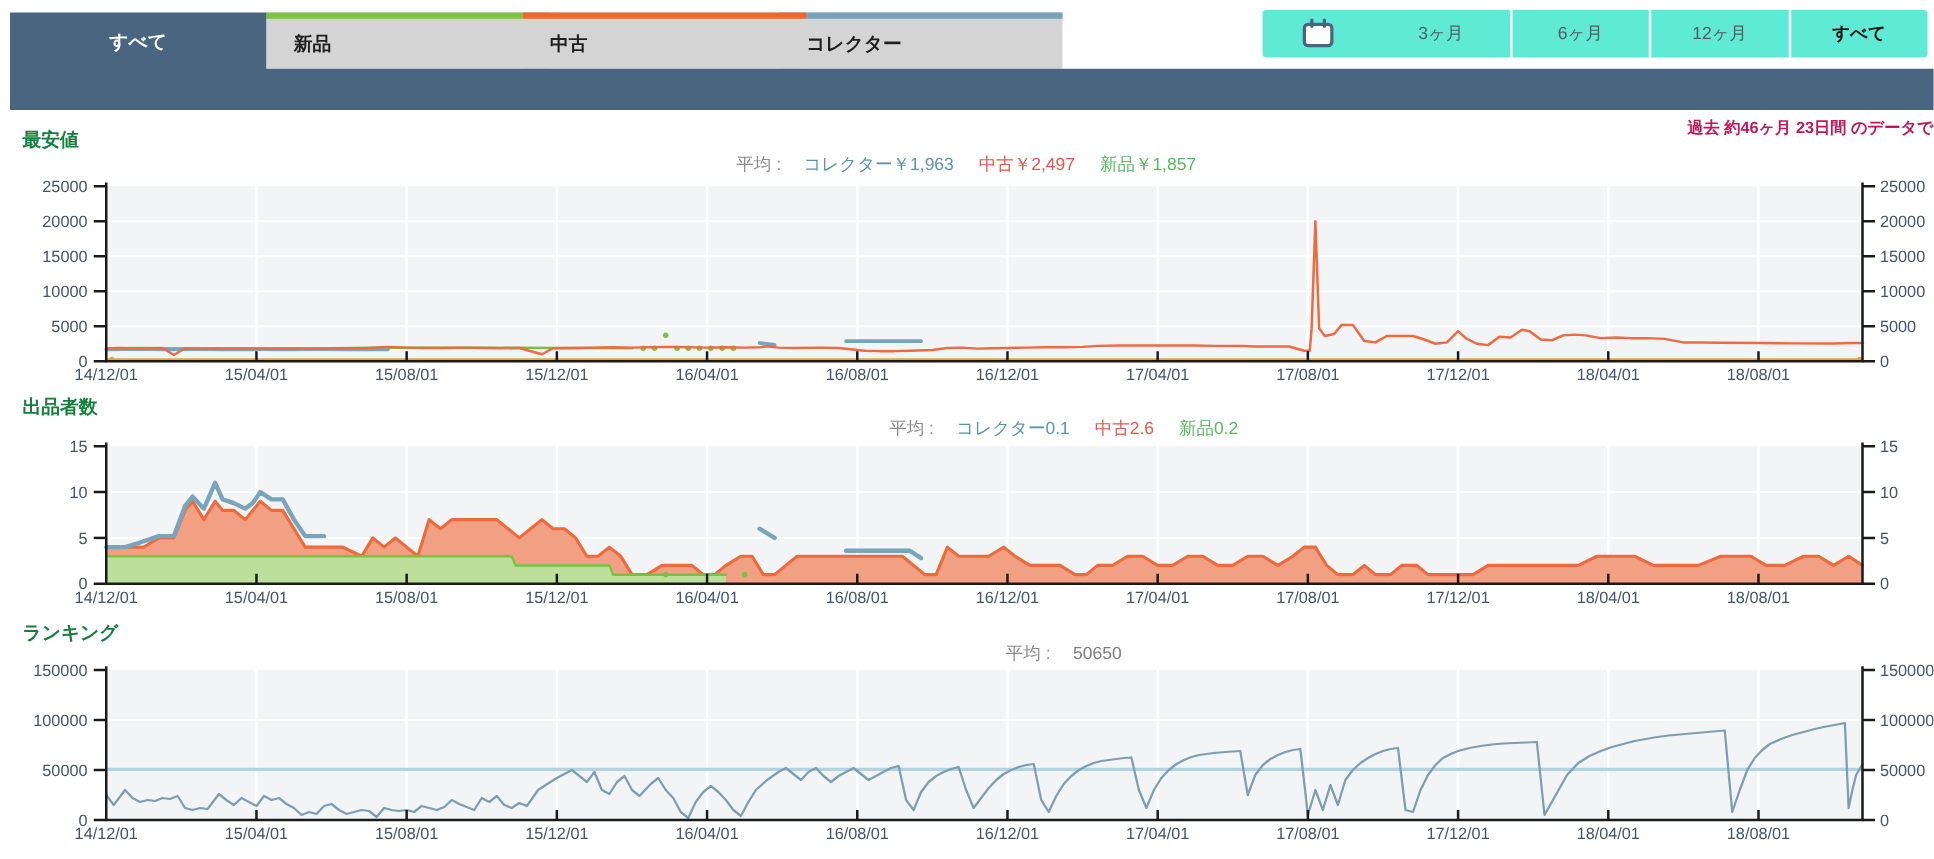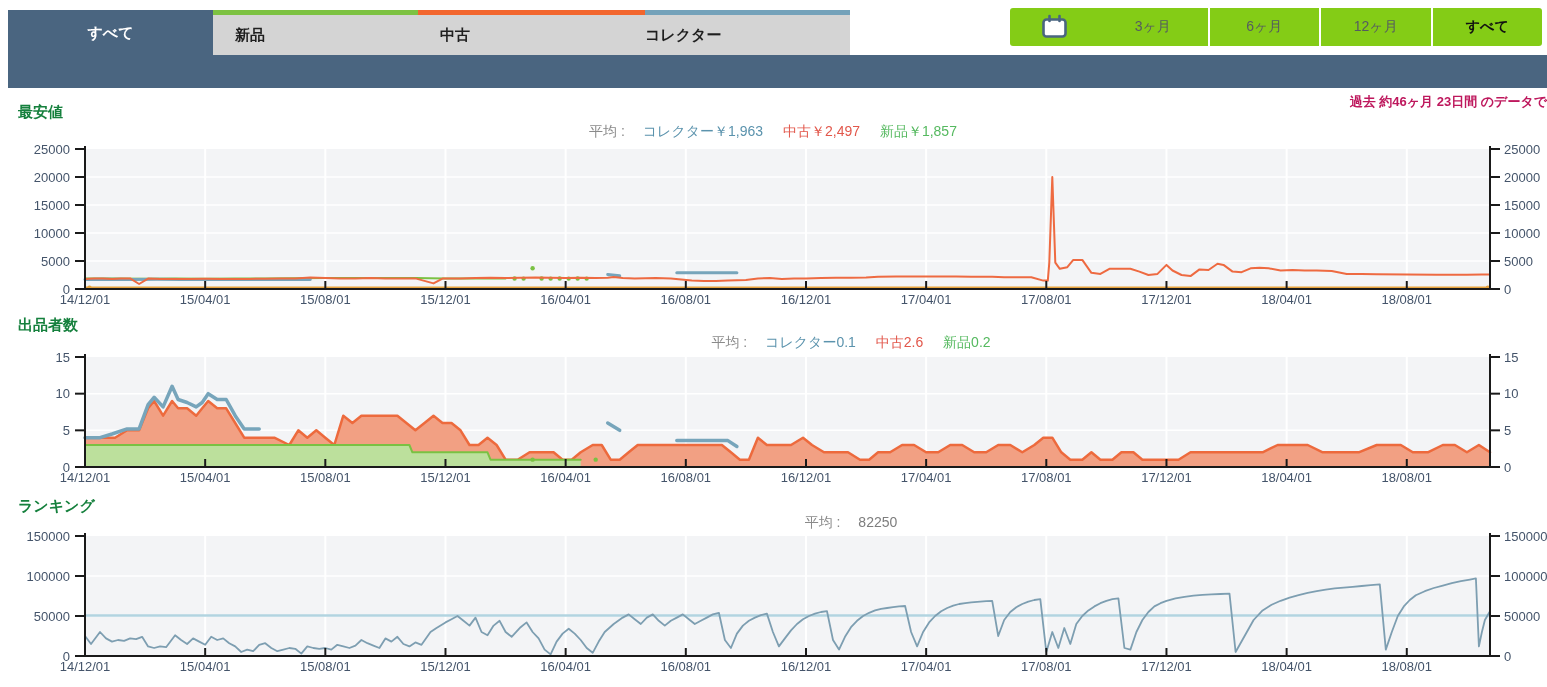"3ヶ月" .controls { background: #84cc16 -> #5eead4 }
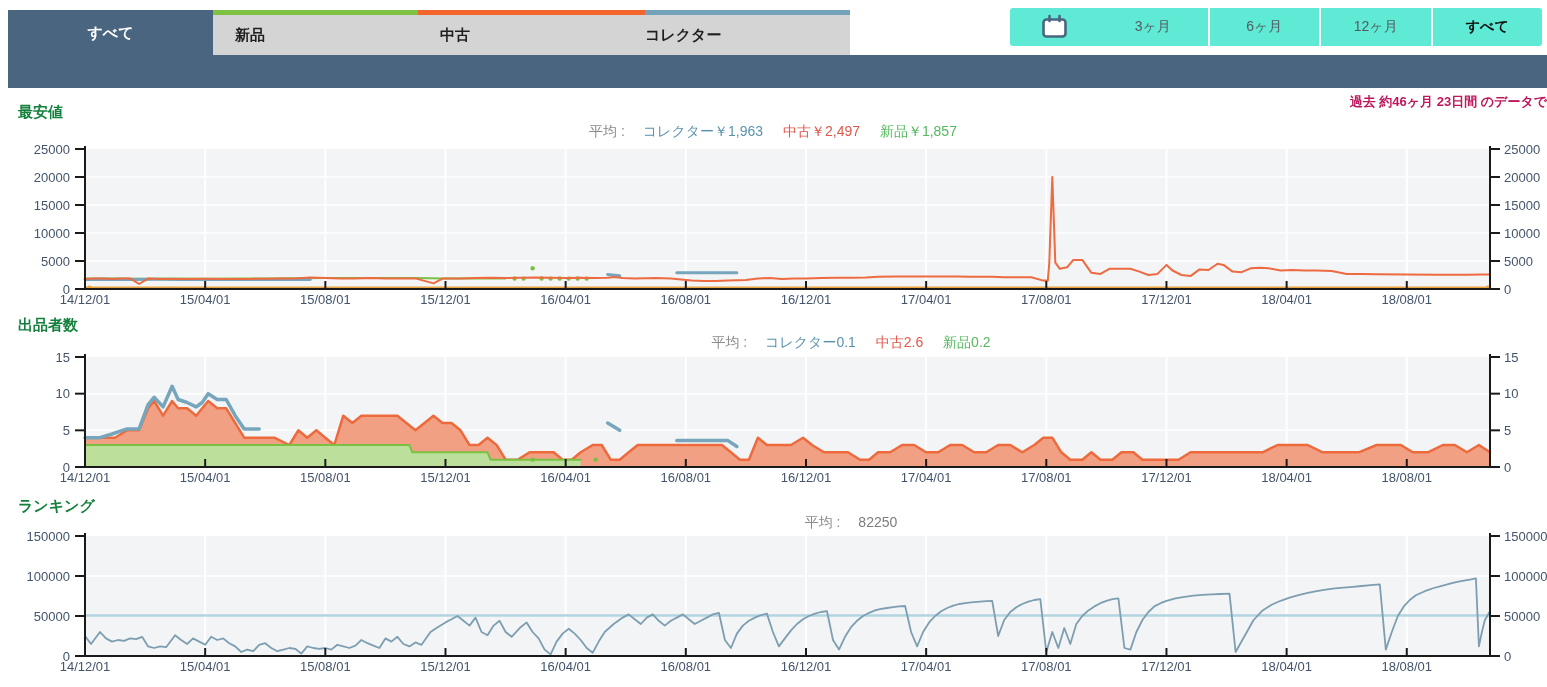"82250" span.avg-item { text: 82250 -> 50650 }
